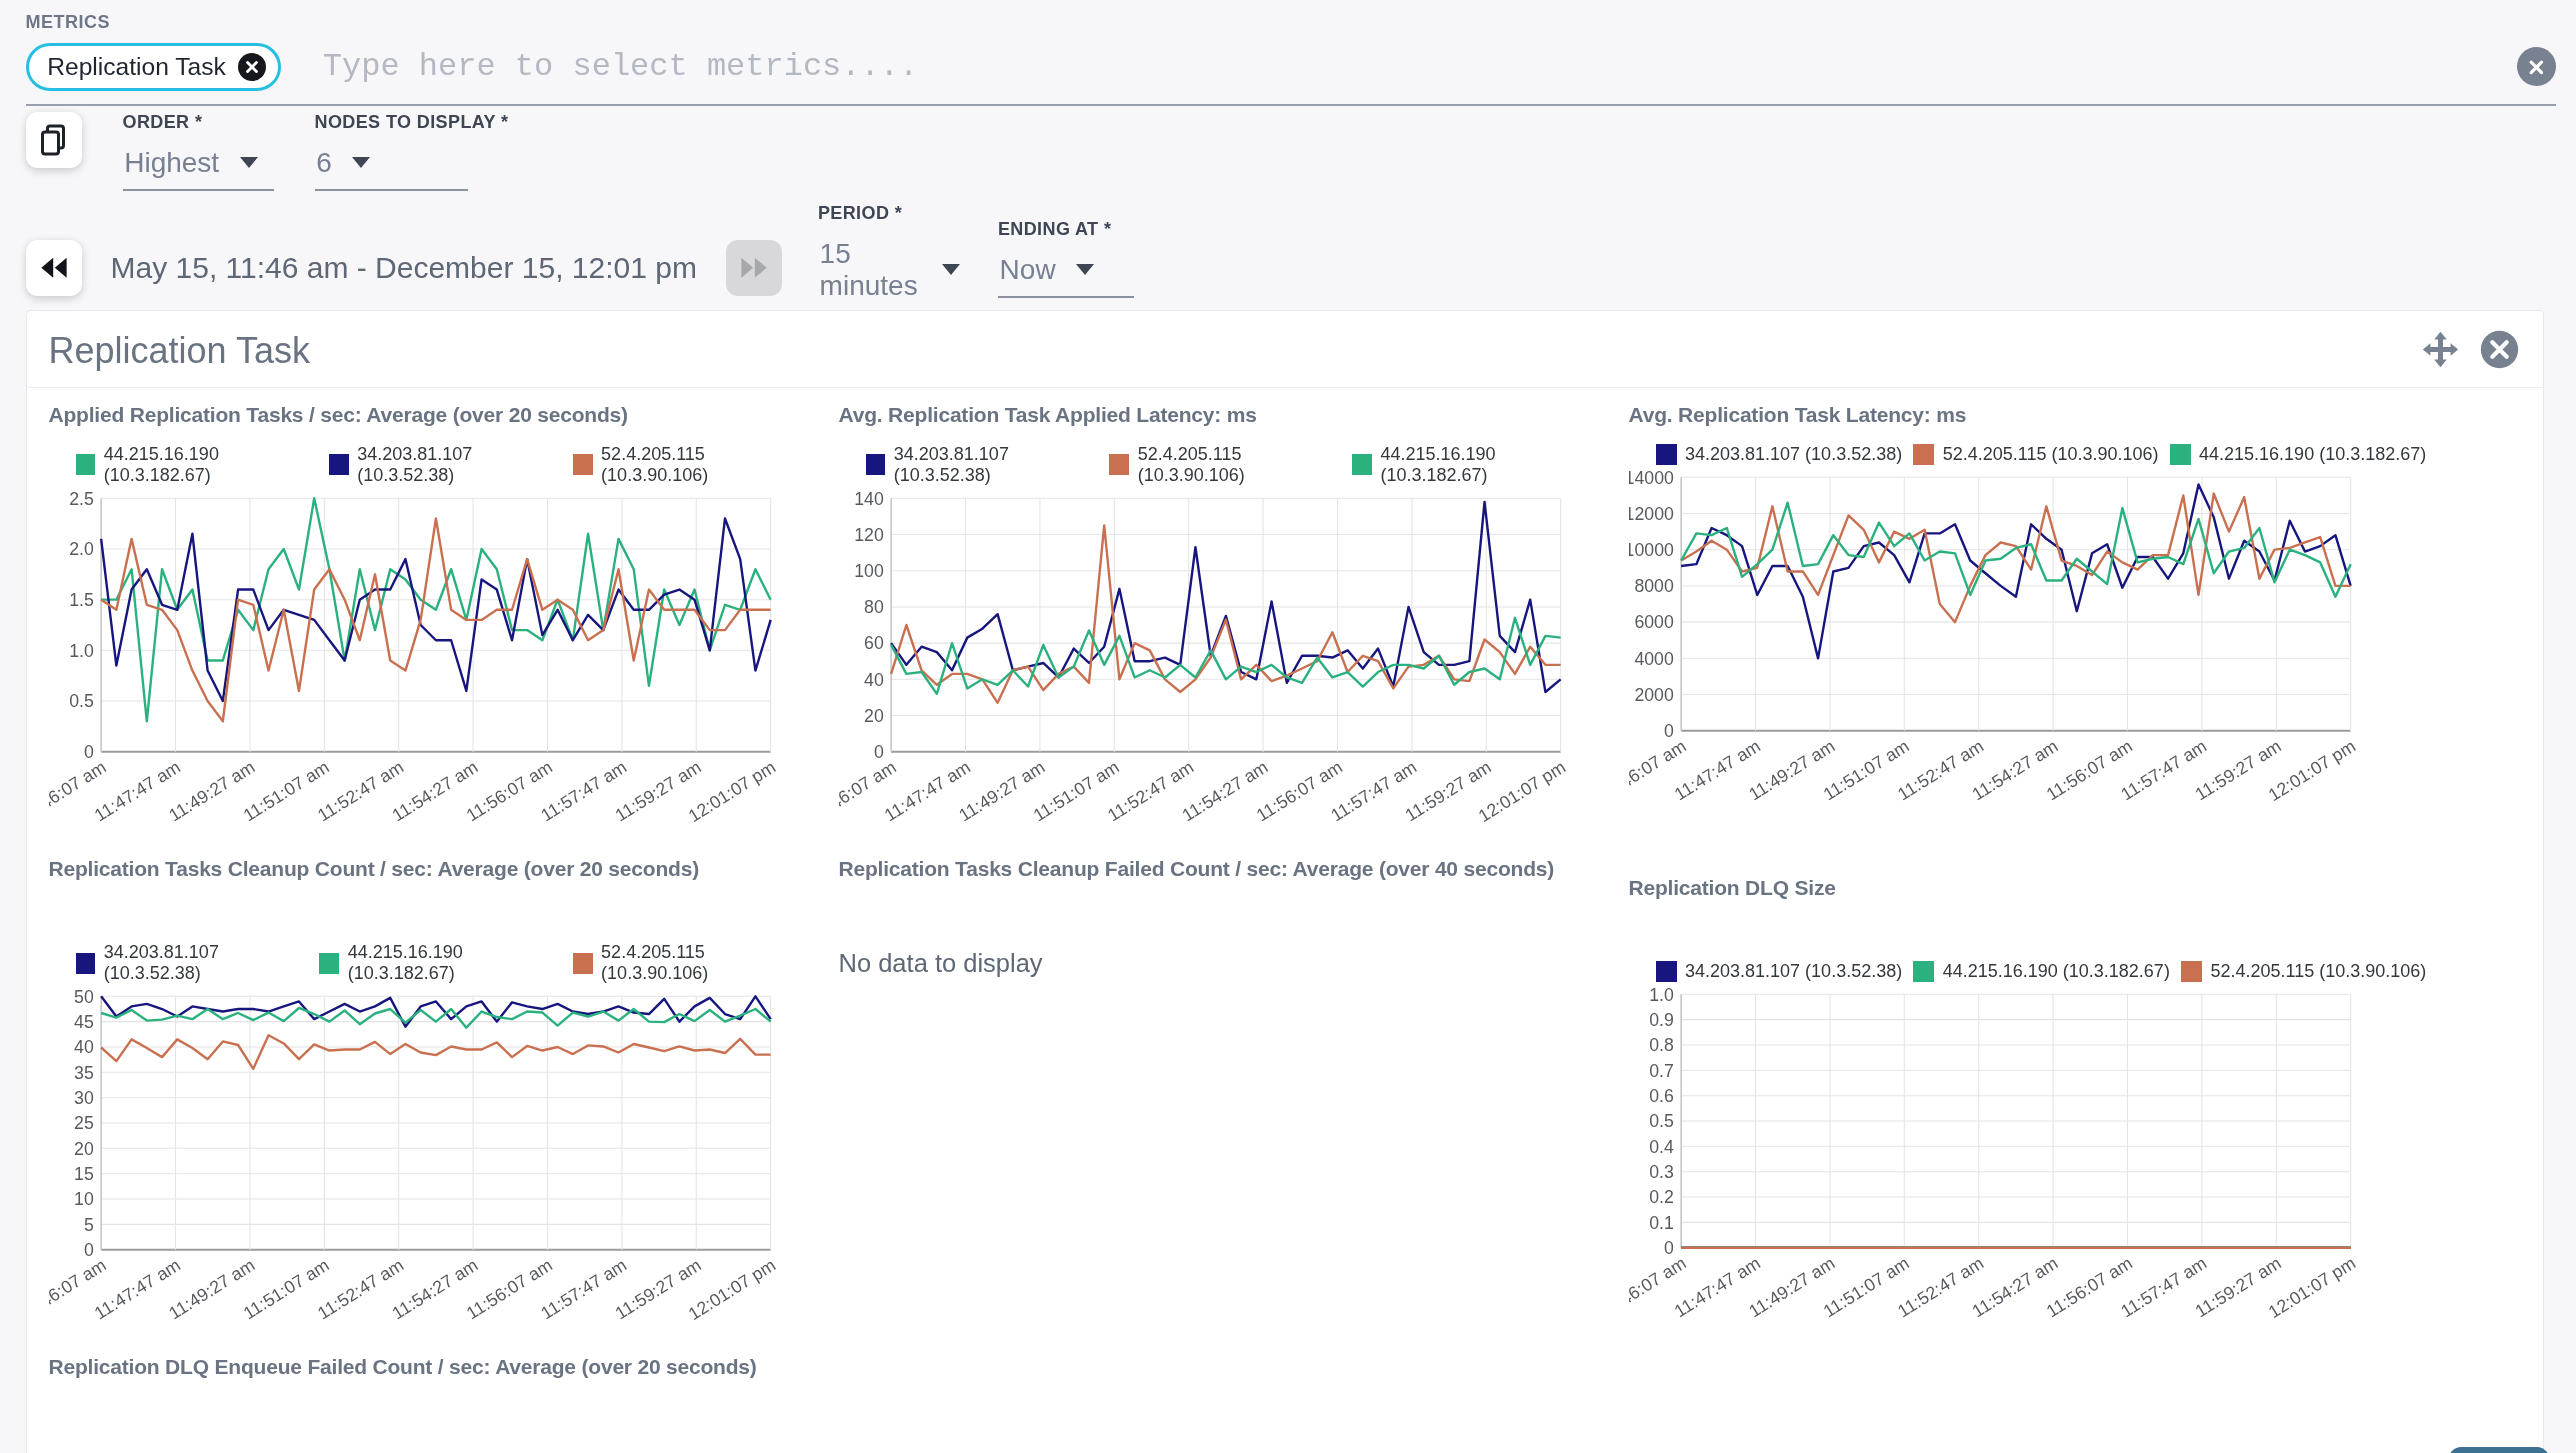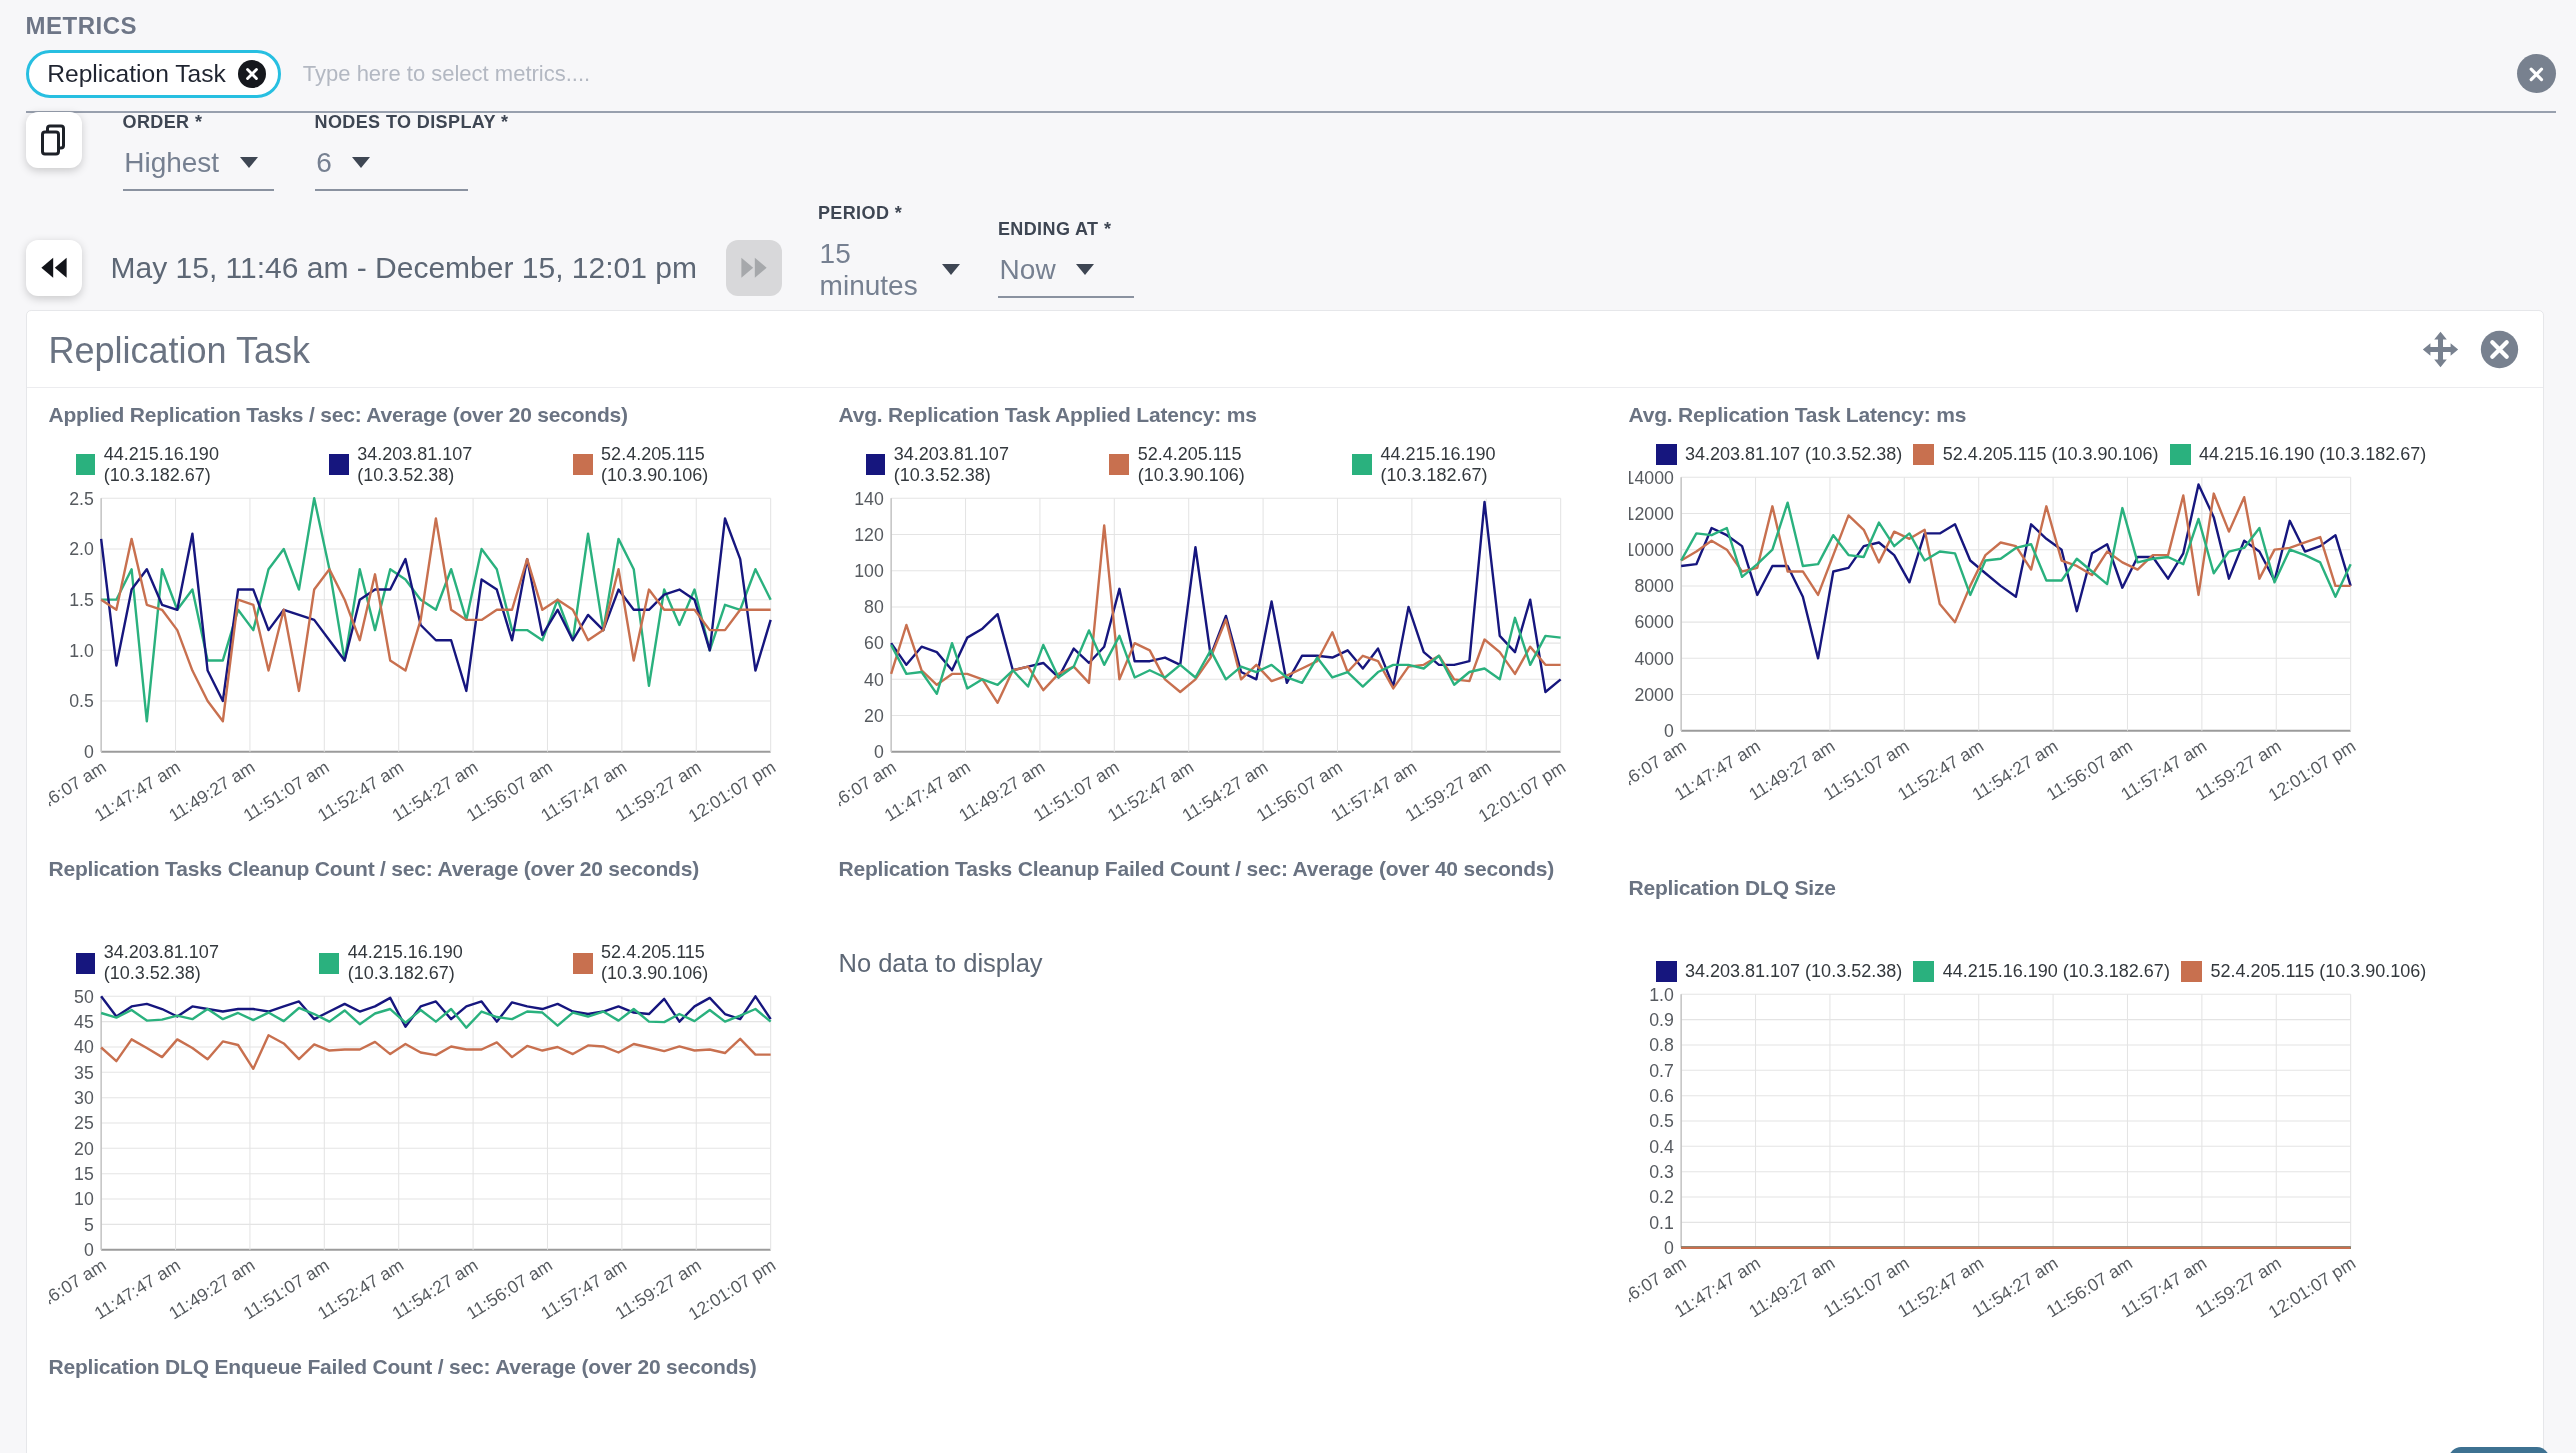"METRICS" .metrics-label { font-size: 24px -> 18px }
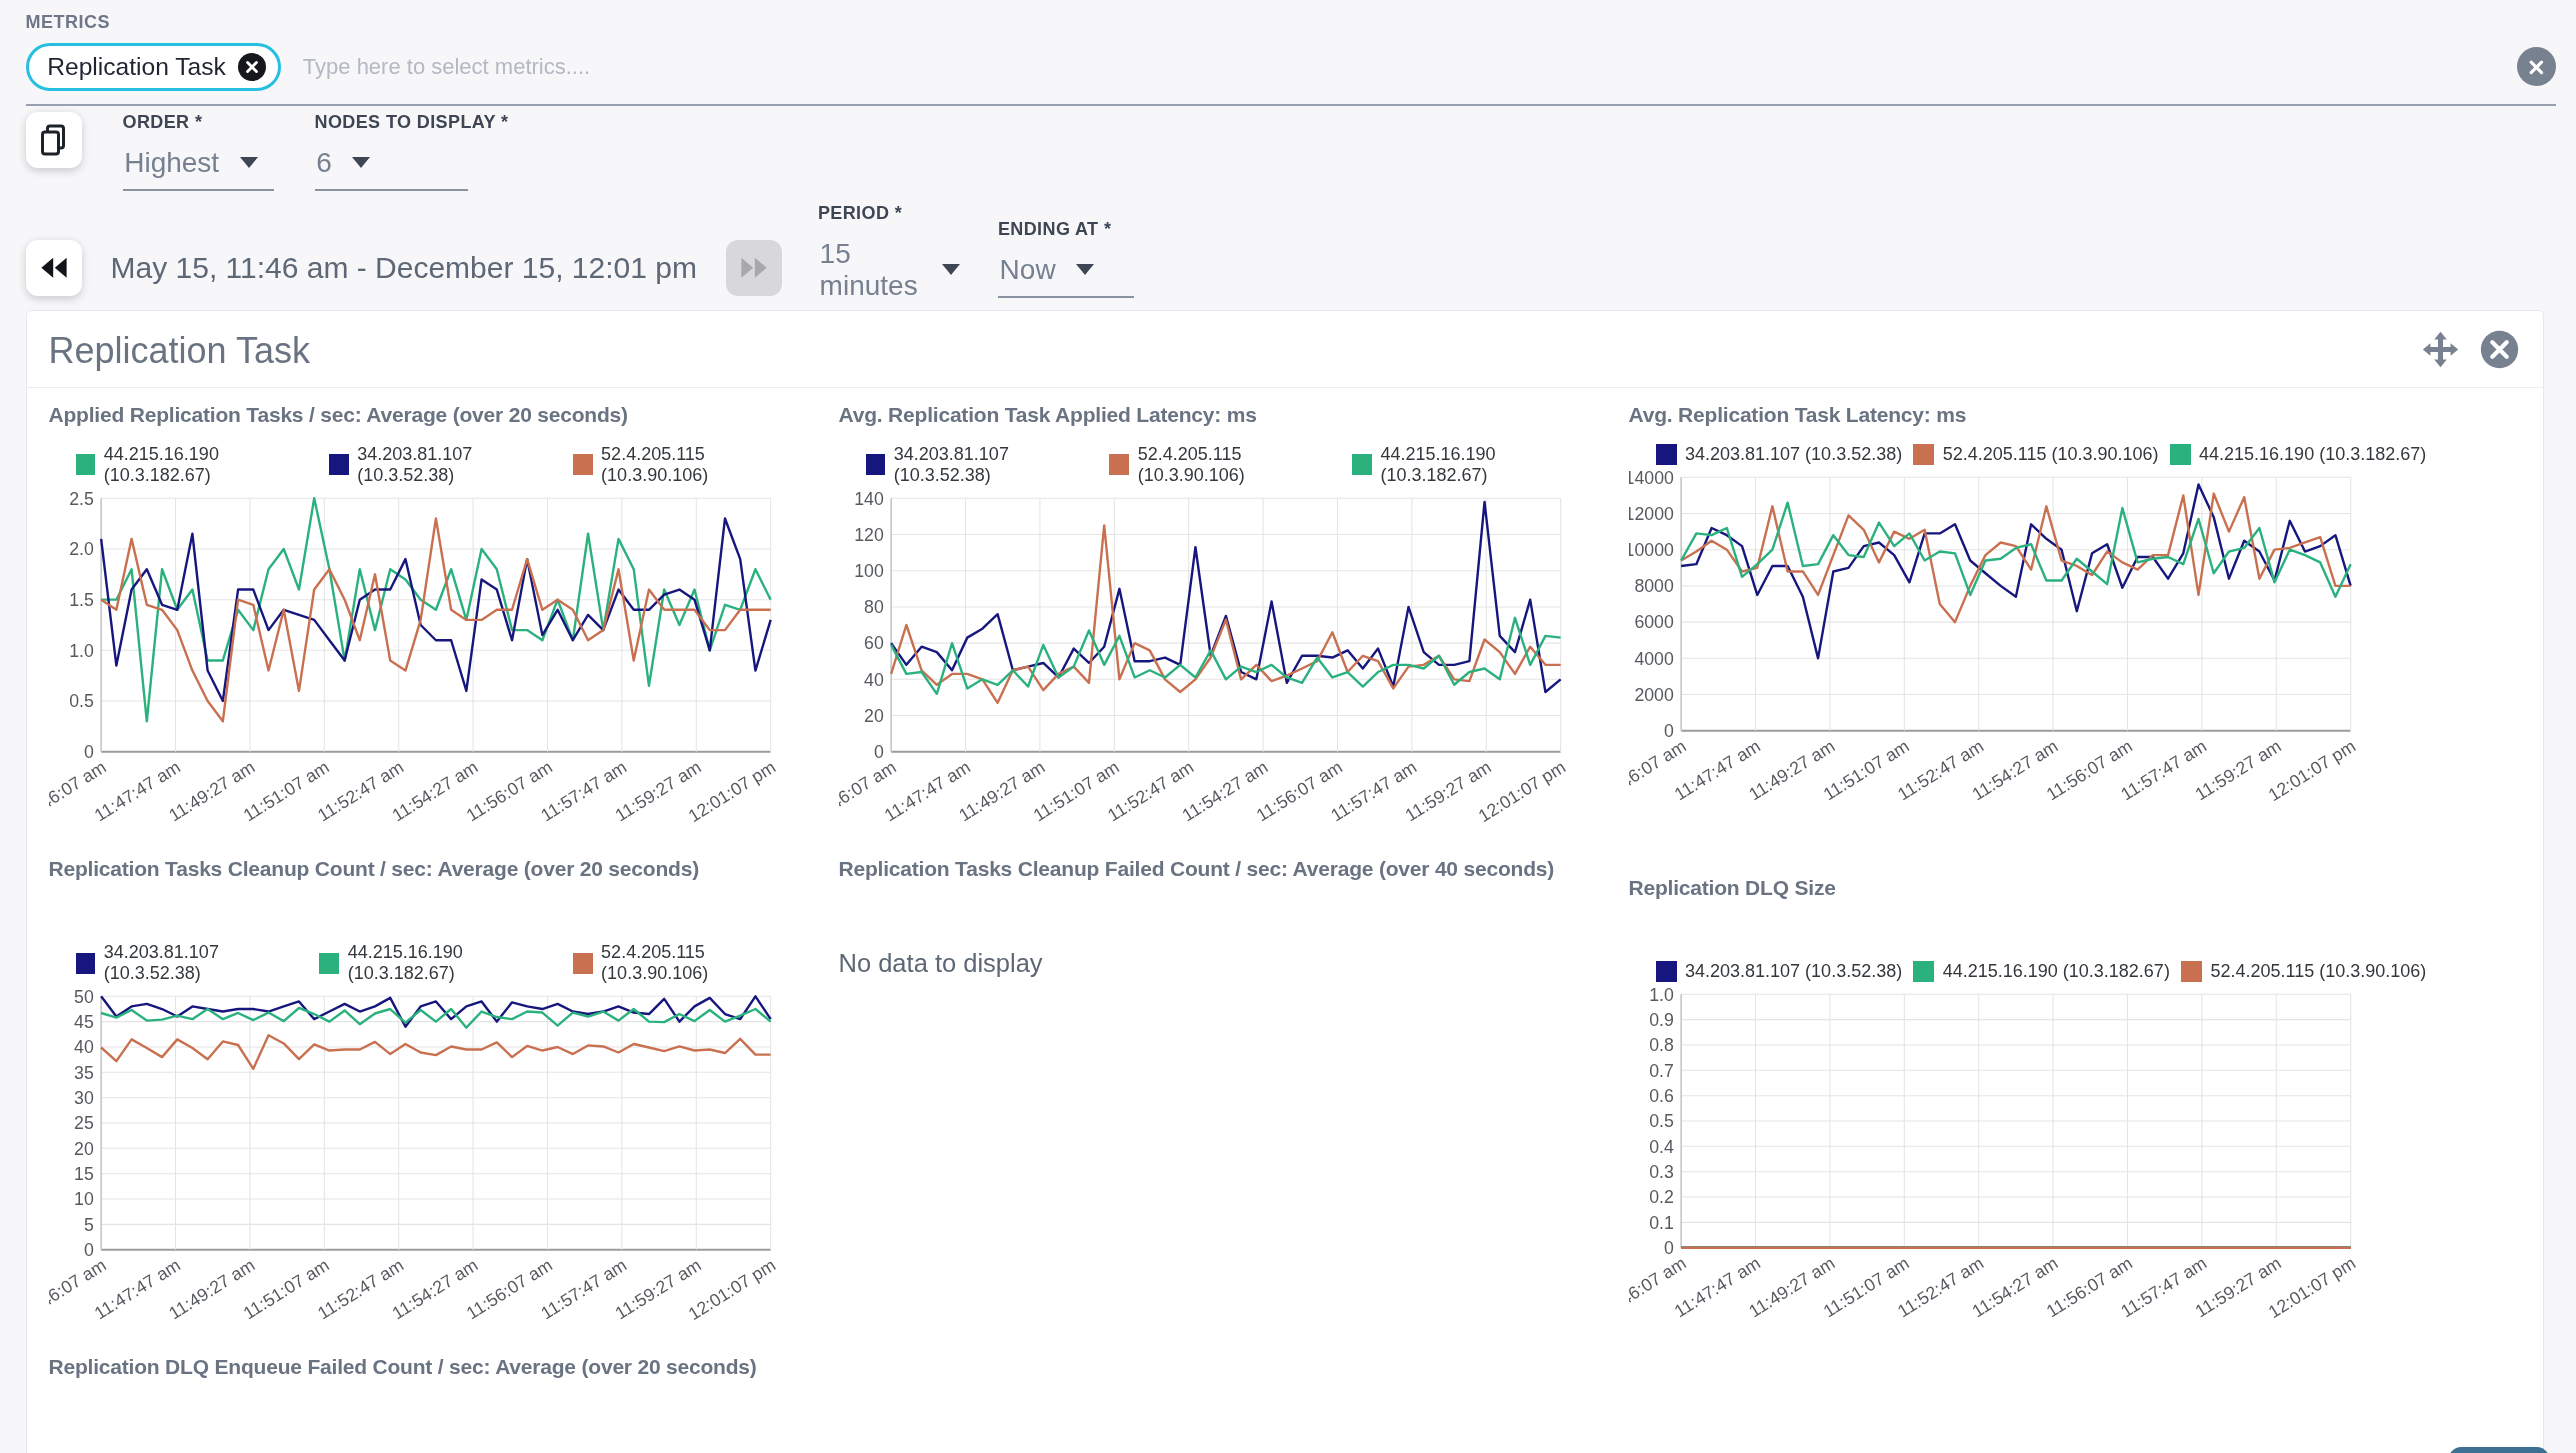"Type here to select metrics...." .metrics-input { font-family: Liberation Sans, sans-serif -> Liberation Mono, monospace; font-size: 22px -> 32px; margin-left: none -> 20px }
